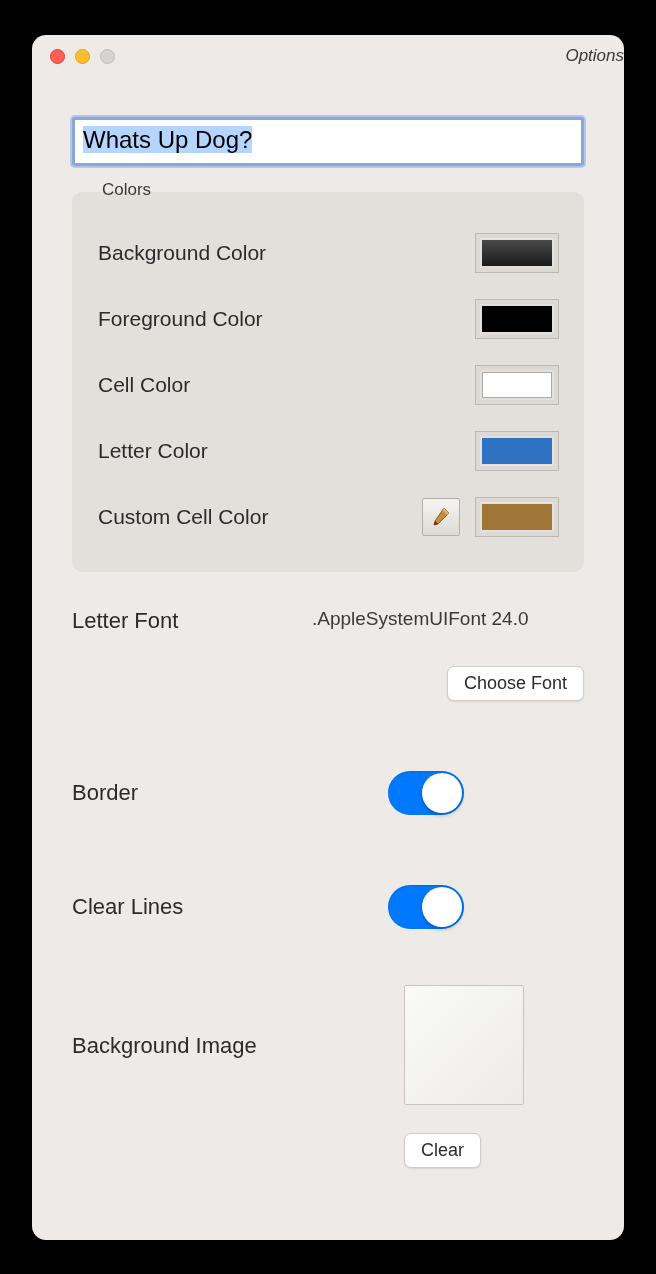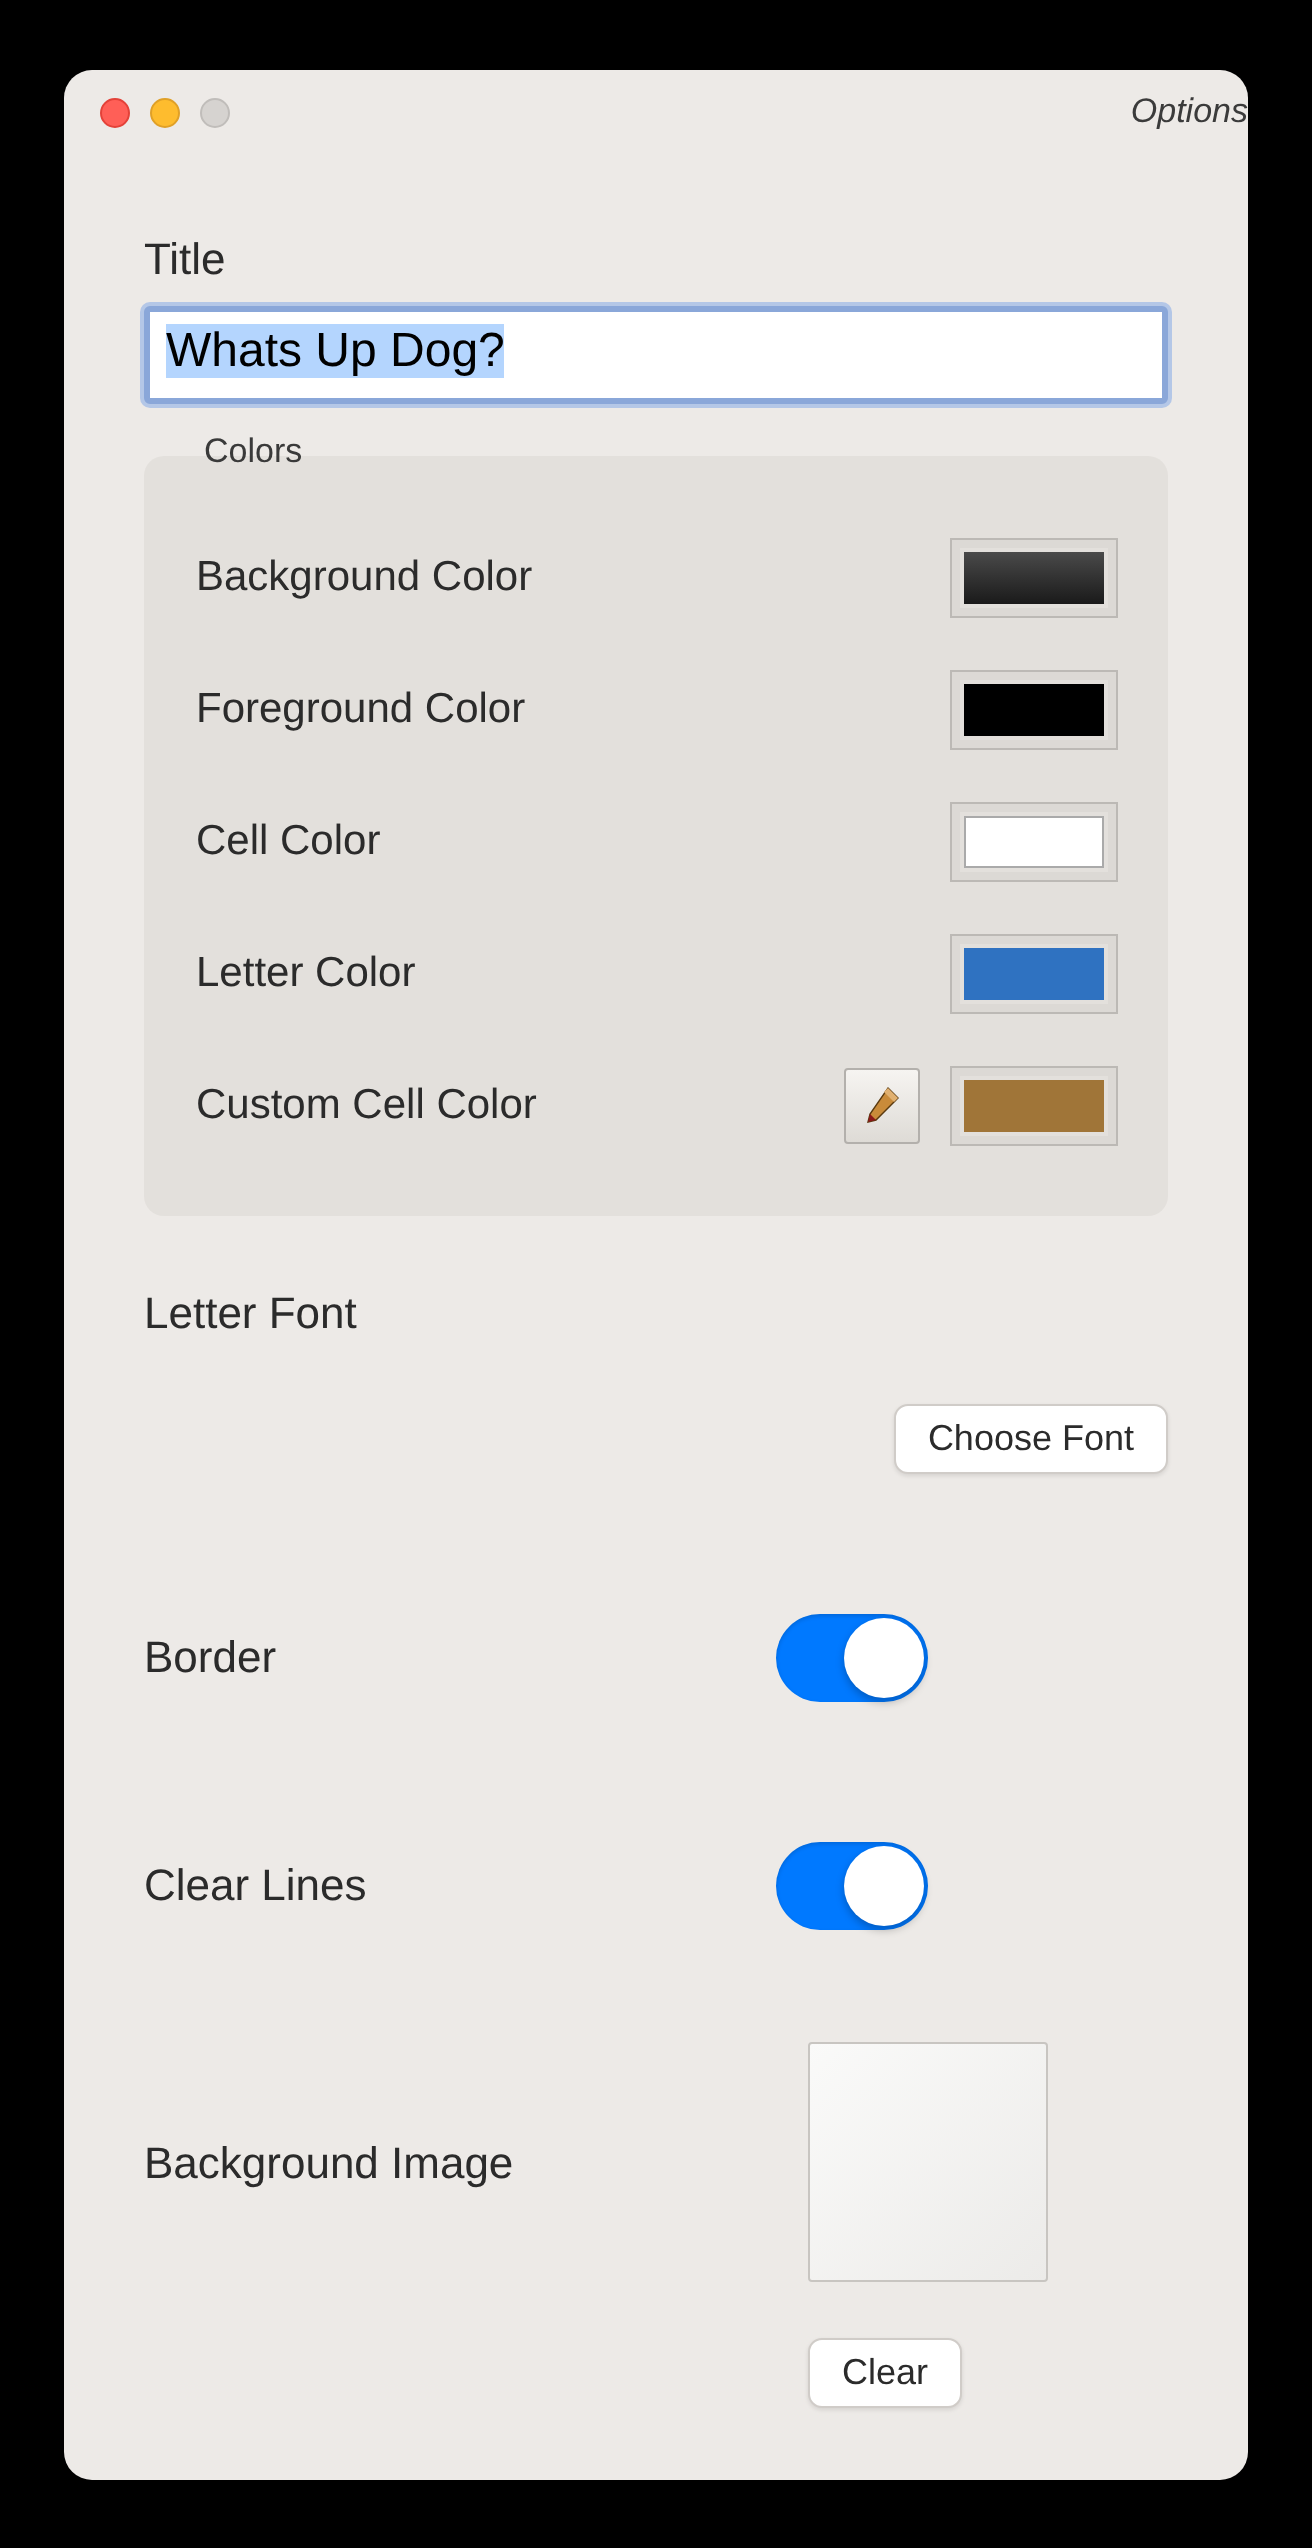"Title" div.section-label { html: <div>Title</div> -> none }
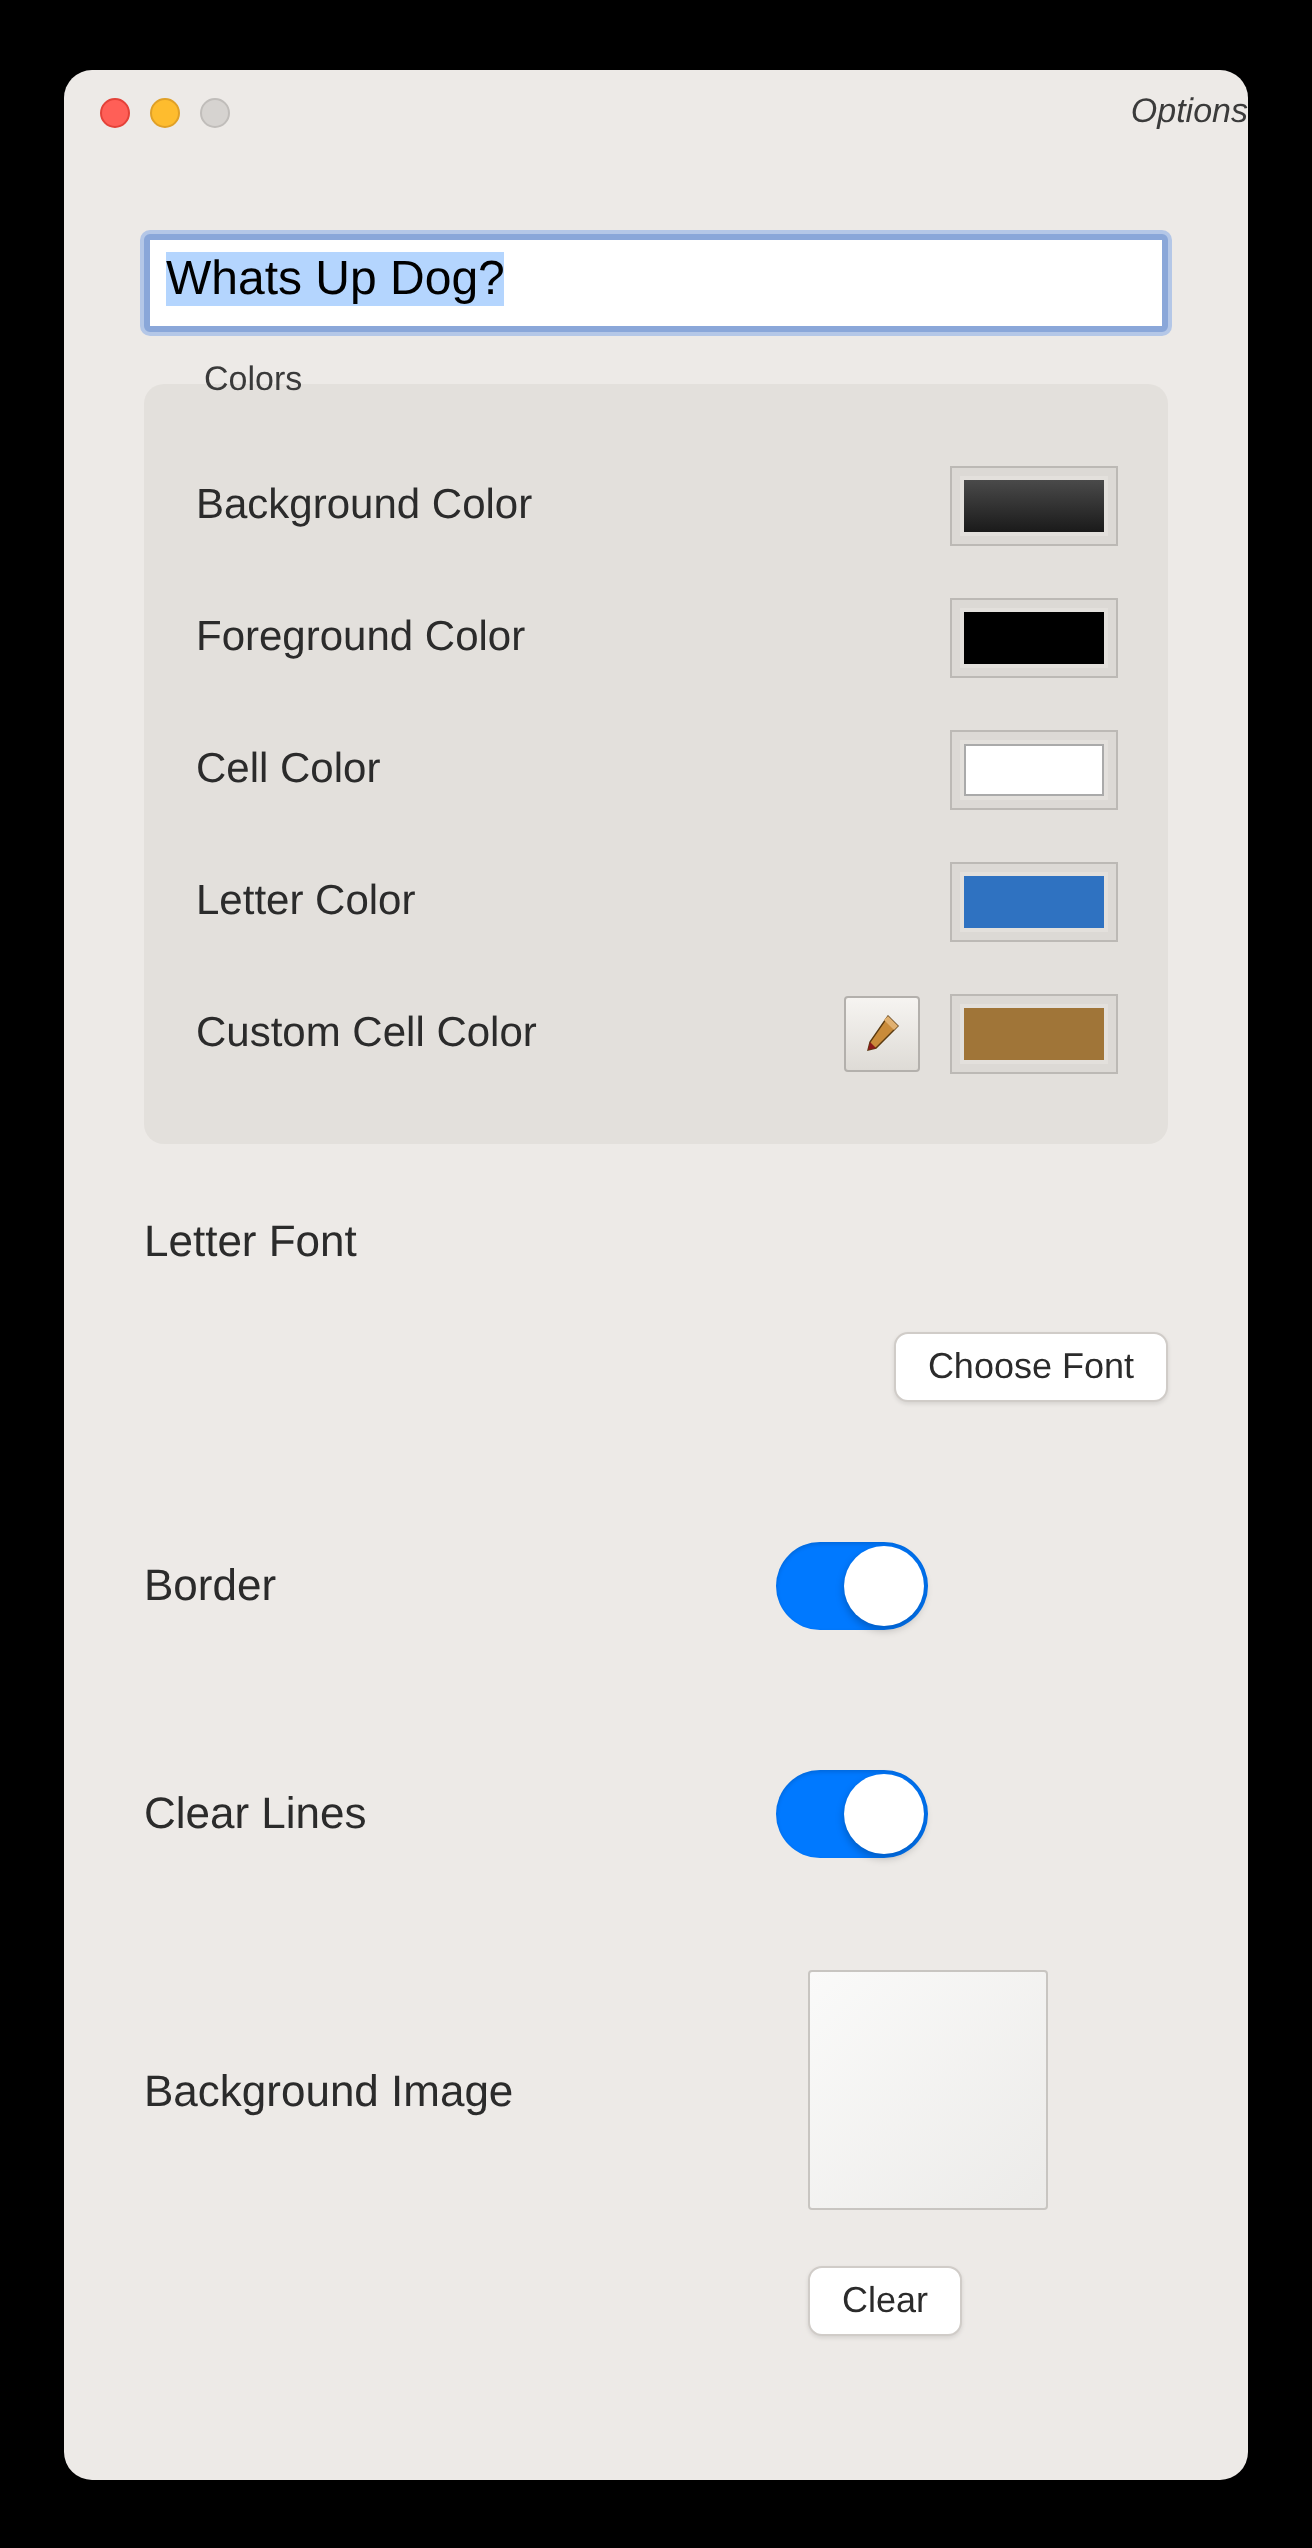".AppleSystemUIFont 24.0" div.font-name { html: none -> <div>.AppleSystemUIFont 24.0</div> }
